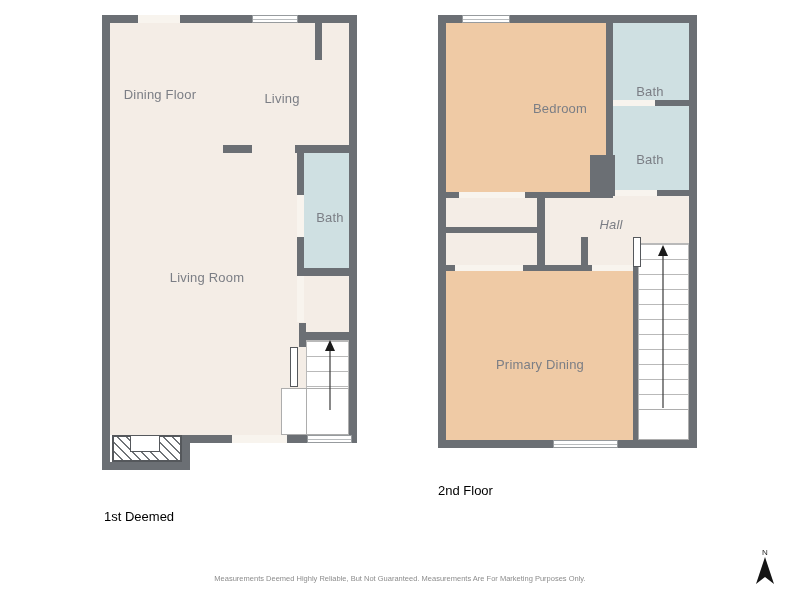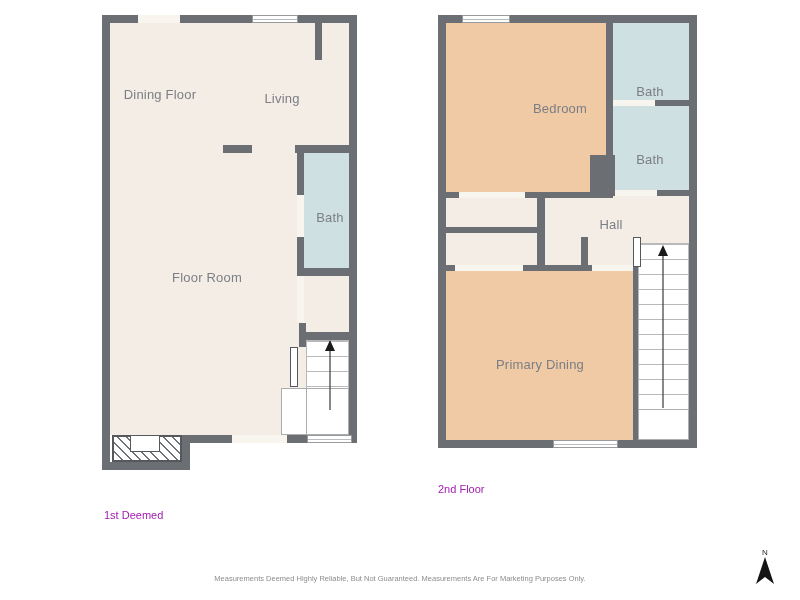"Hall" div.rlabel { font-style: none -> italic }
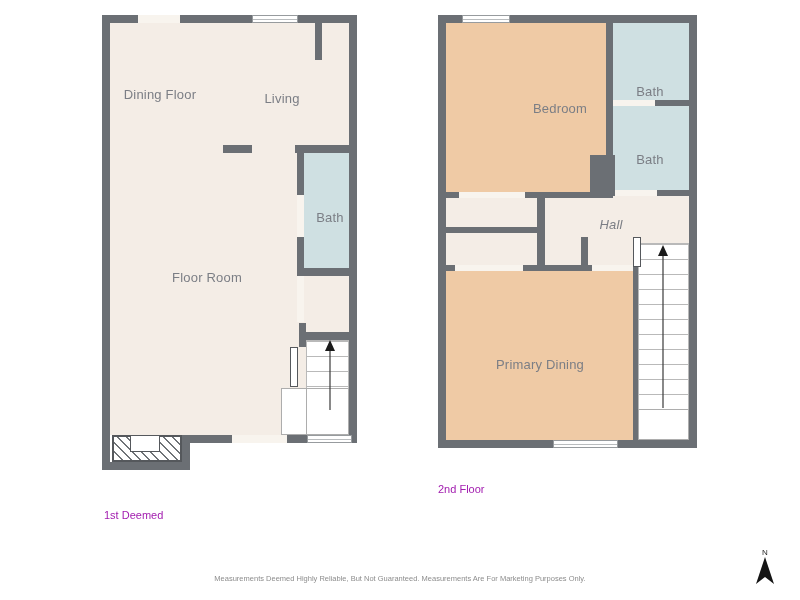"Floor Room" div.rlabel { text: Floor -> Living }
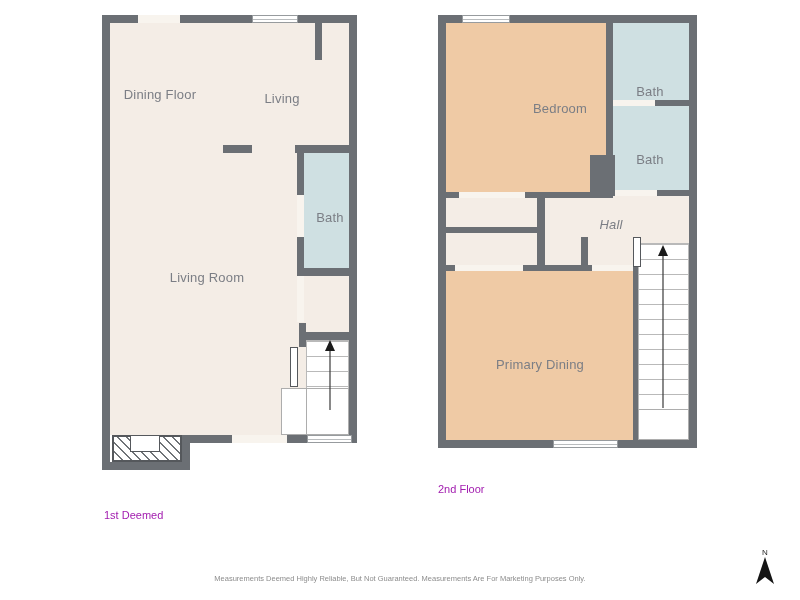"2nd Floor" .floor-label { color: #a21caf -> #000000; font-size: 11px -> 13px }
